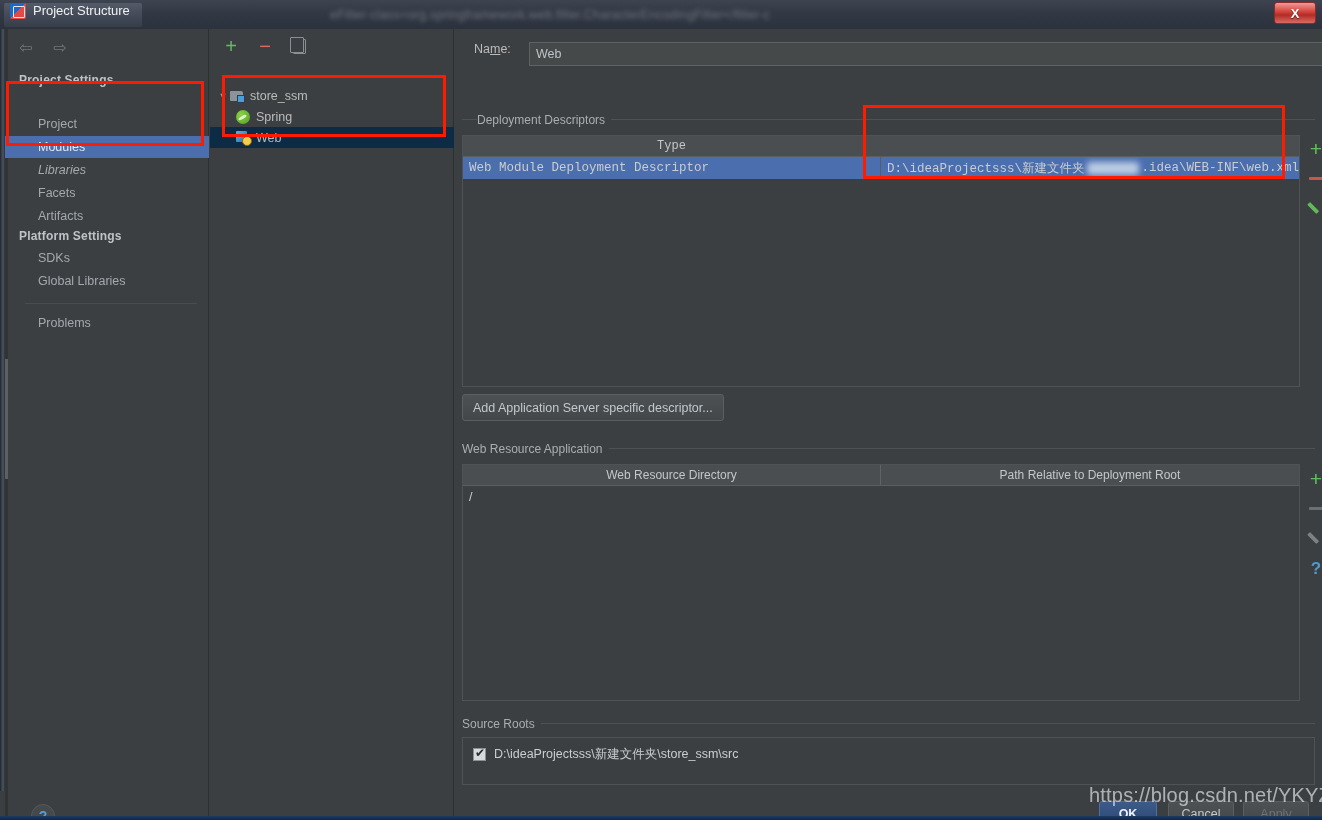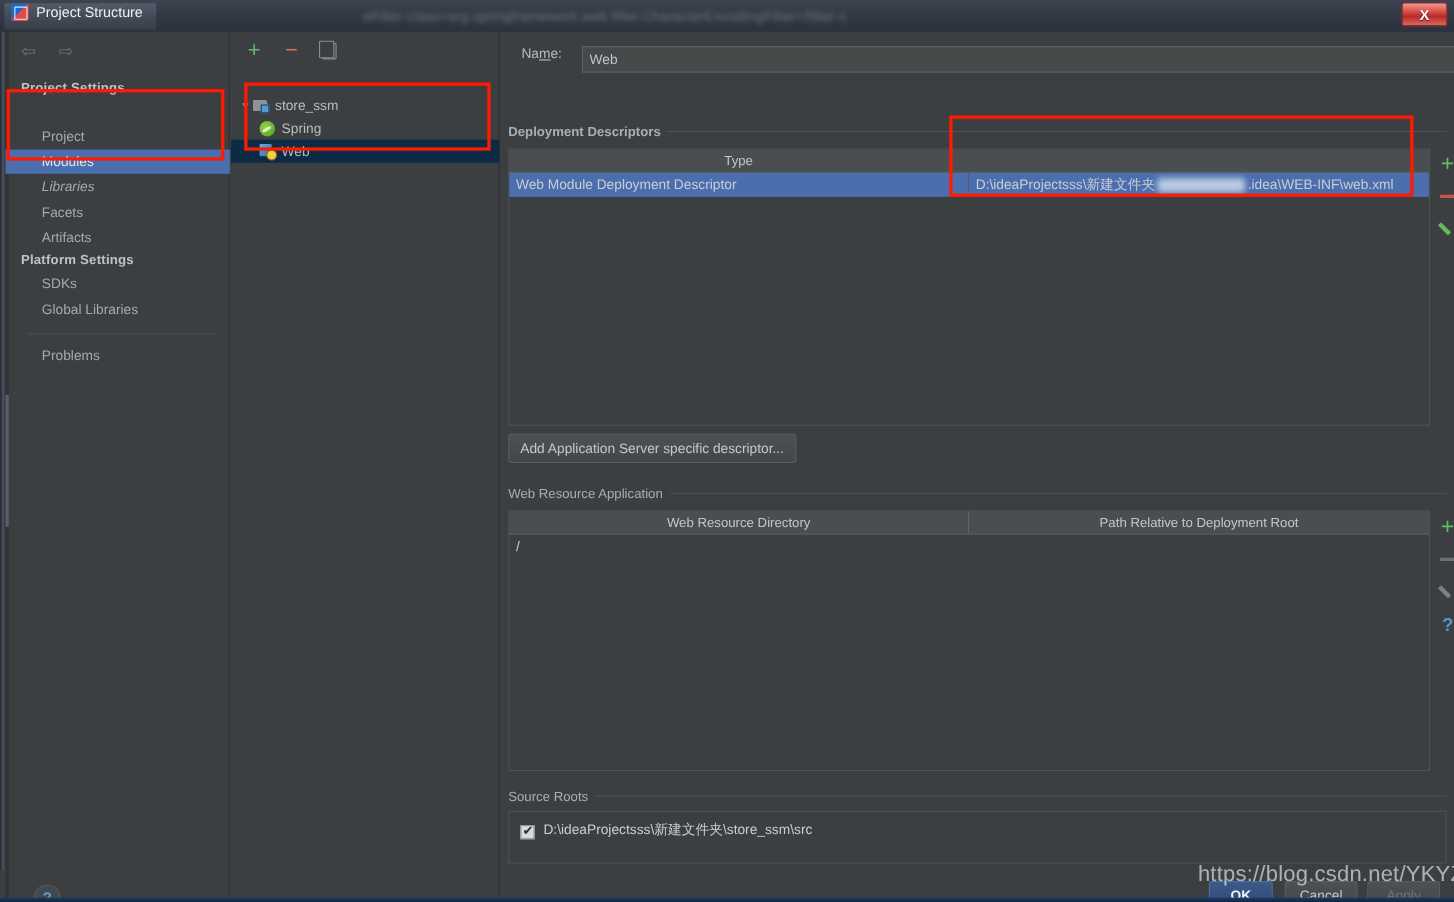"Deployment Descriptors" div.sectionlbl { font-weight: bold -> none; left: 7px -> 22px }
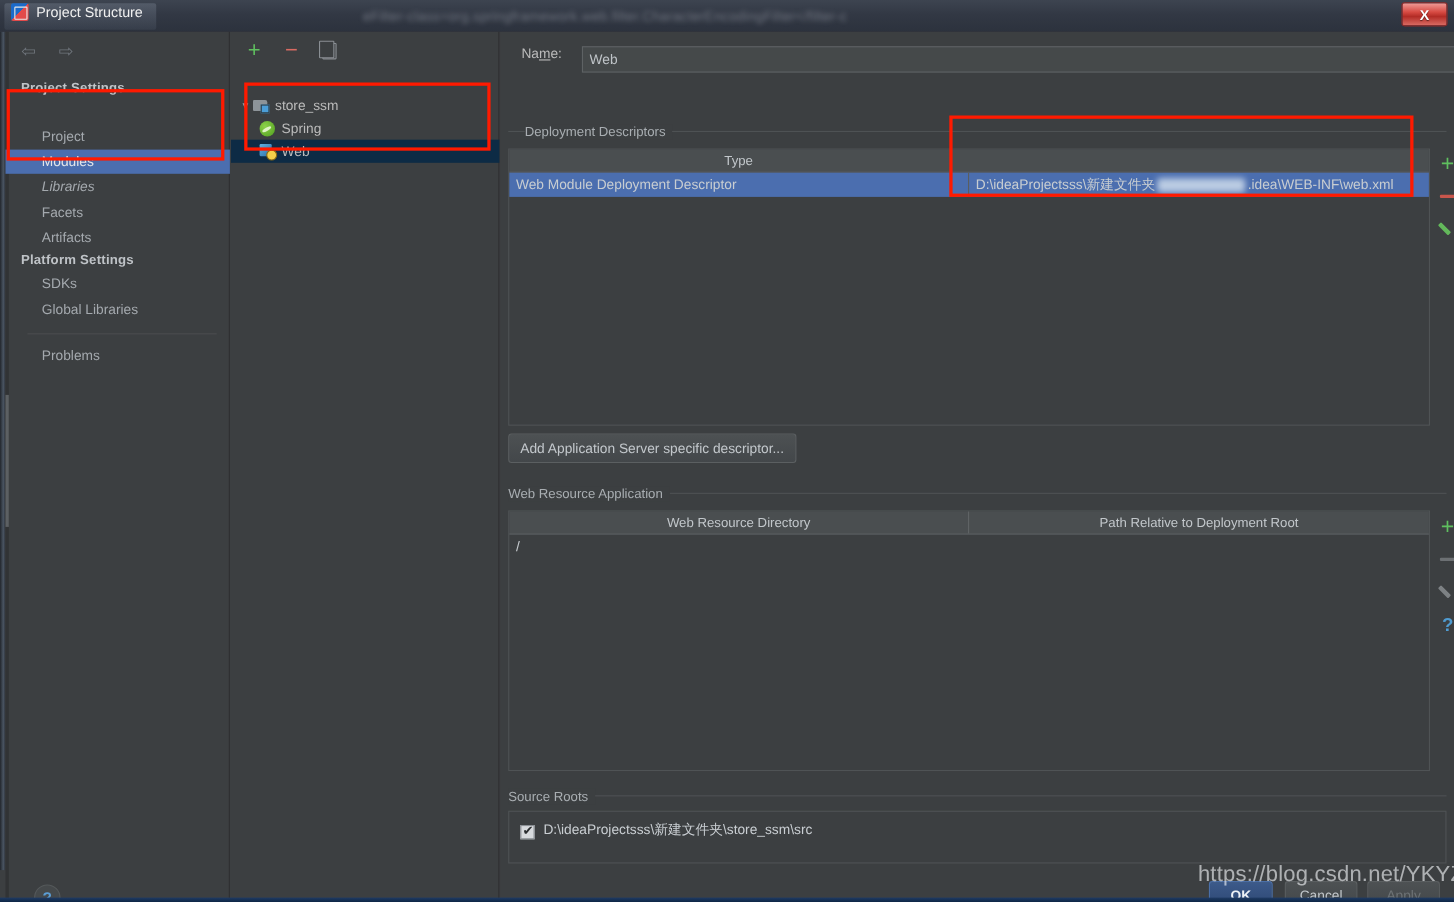"Type" div.tbl { font-family: none -> Liberation Mono, monospace }
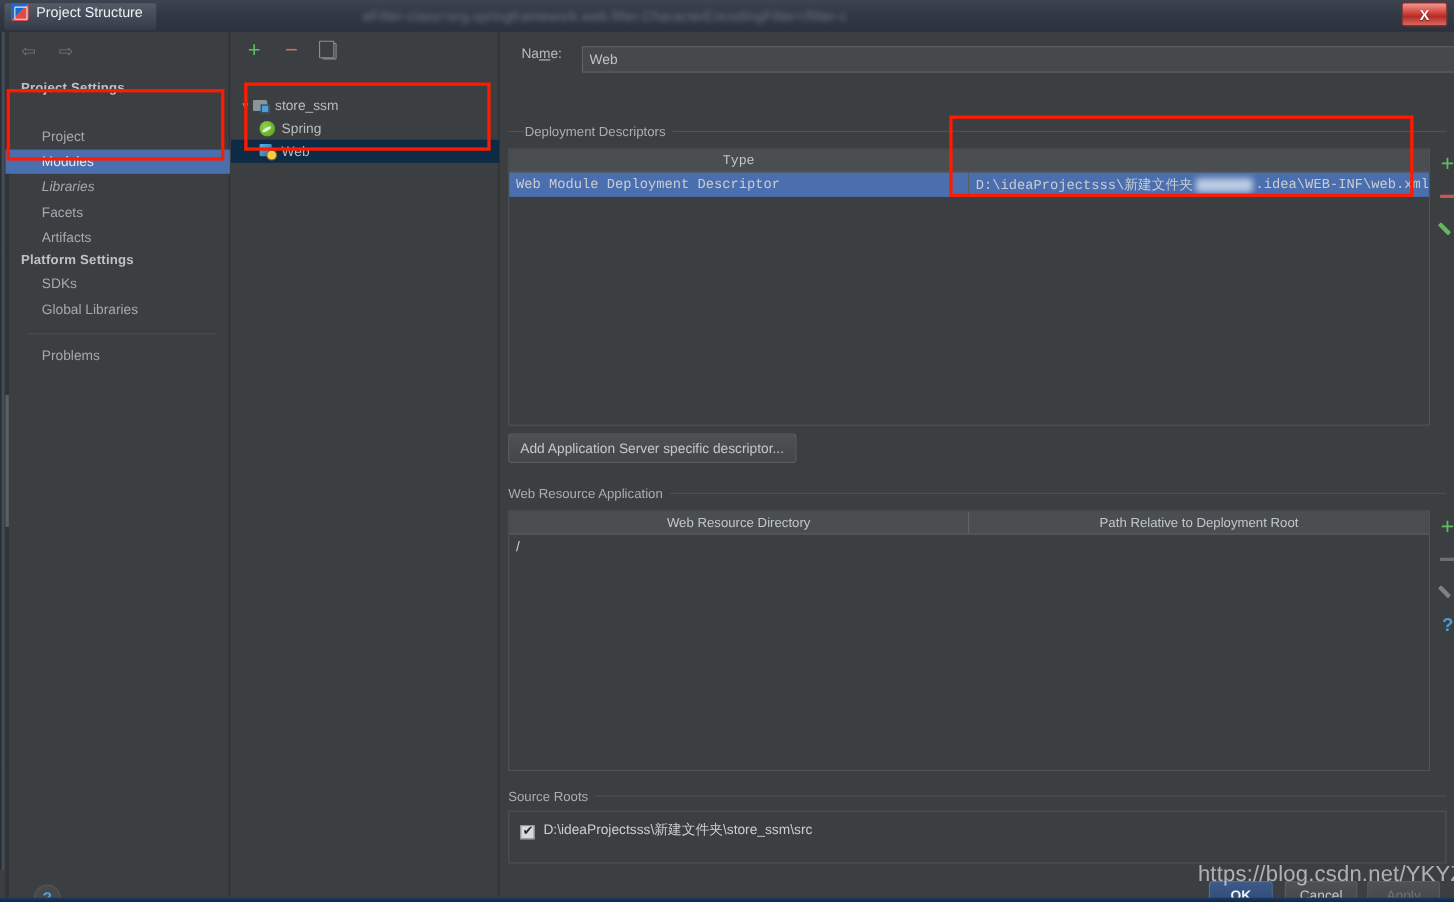"D:\ideaProjectsss\新建文件夹\store_ssm\src" .chkrow { align-items: flex-end -> center }
